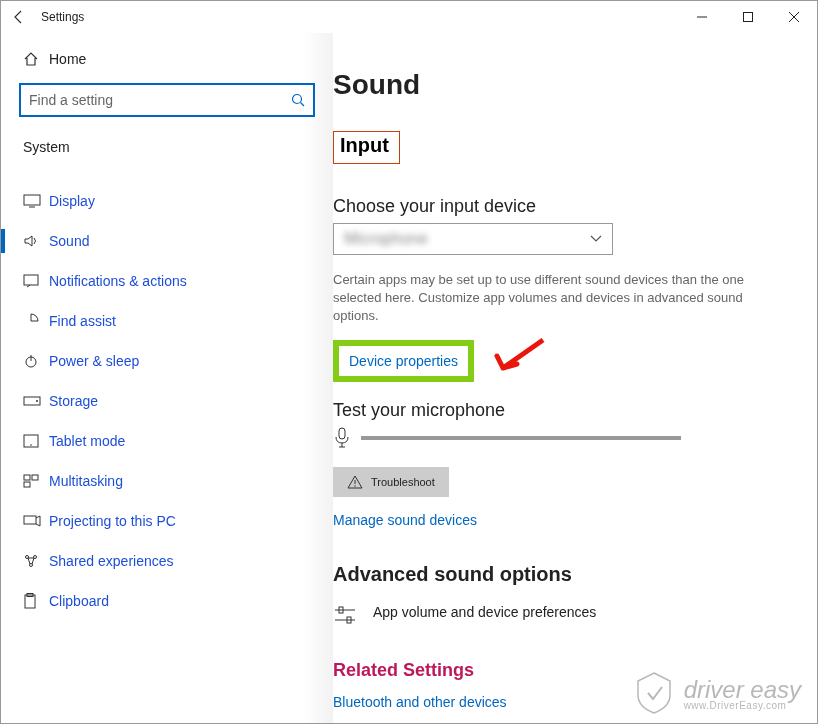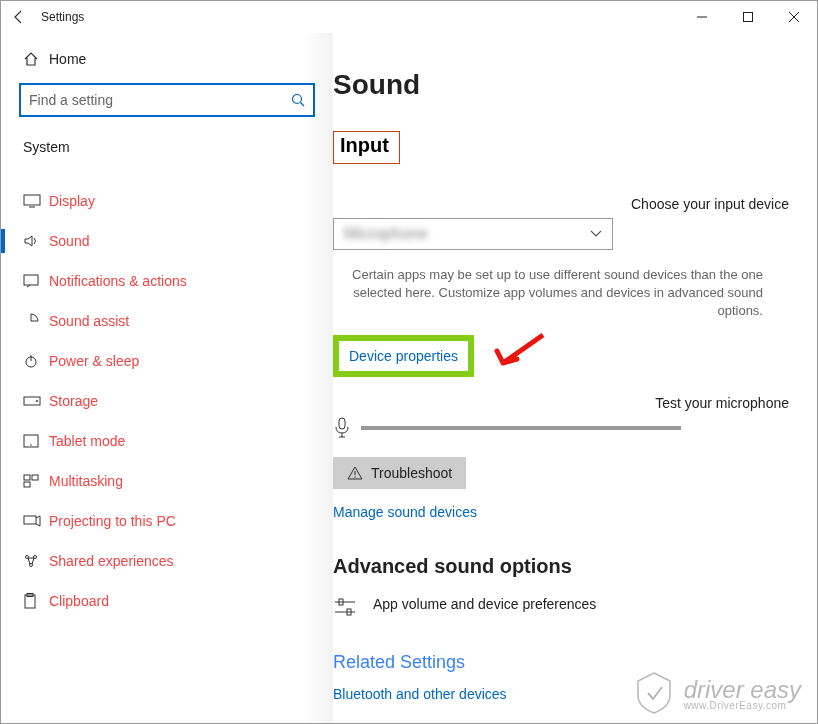"Display" .nav-item { color: #ef4444 -> #1d4ed8 }
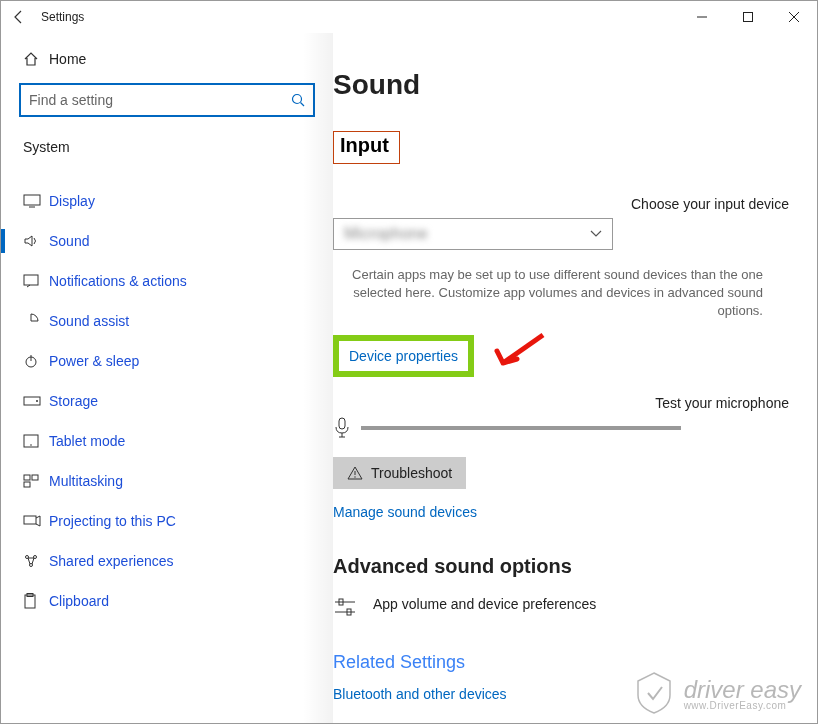"Choose your input device" .field-label { font-size: 14px -> 18px; text-align: right -> none }
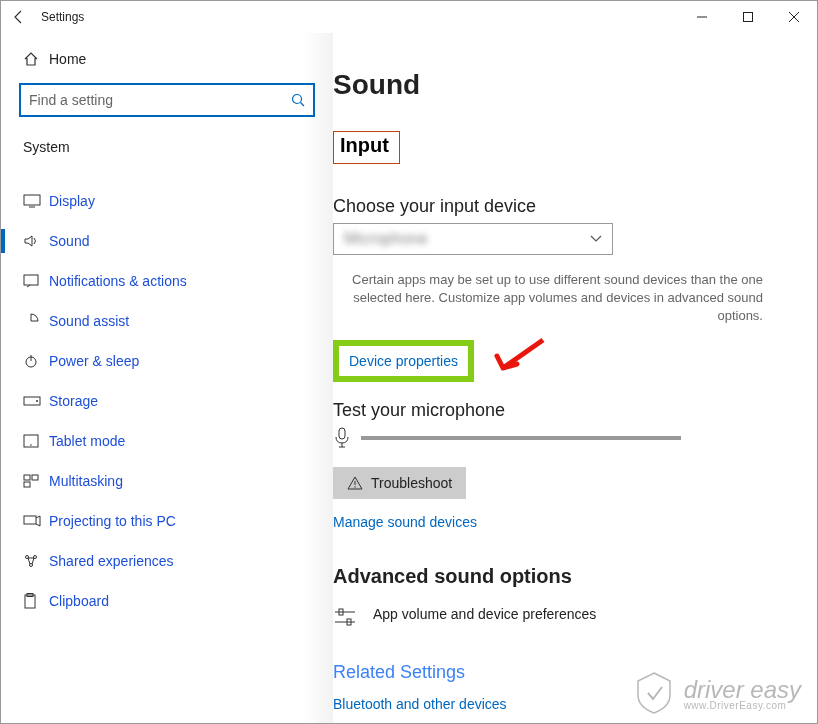"Certain apps may be set" .help-text { text-align: right -> none }
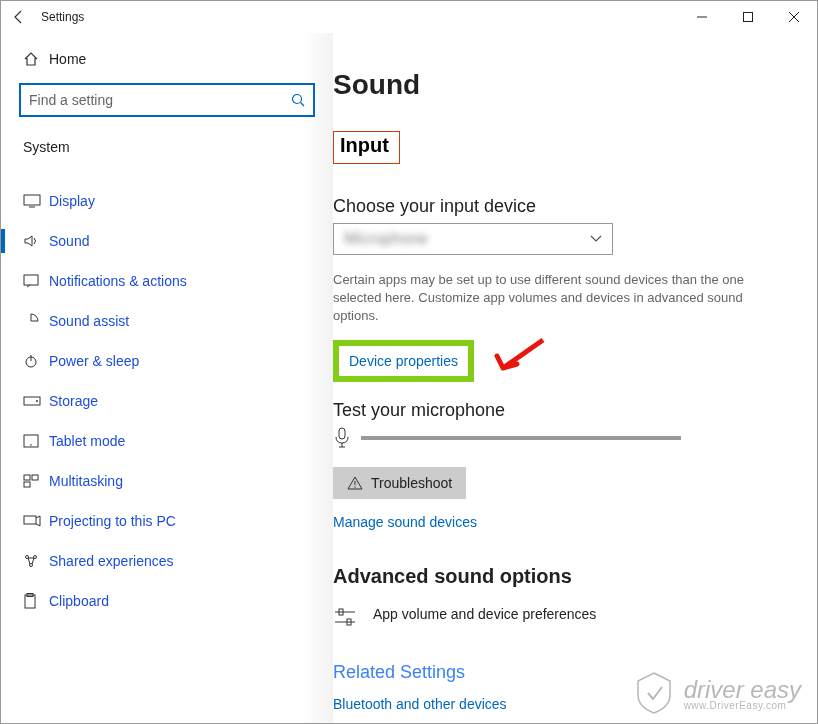"Sound assist" span { text: Sound -> Find }
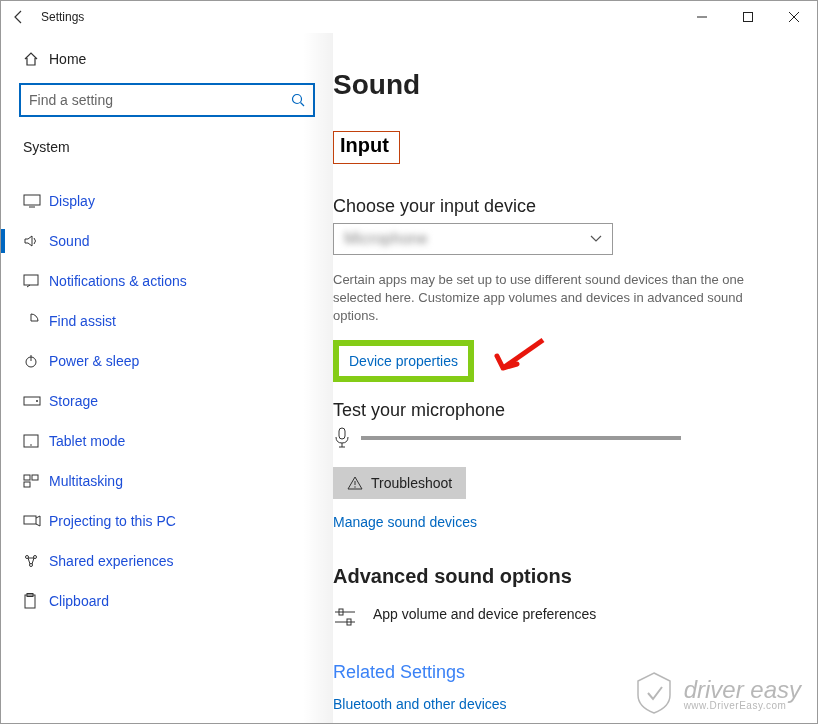"Troubleshoot" .btn-gray { font-size: 14px -> 11px }
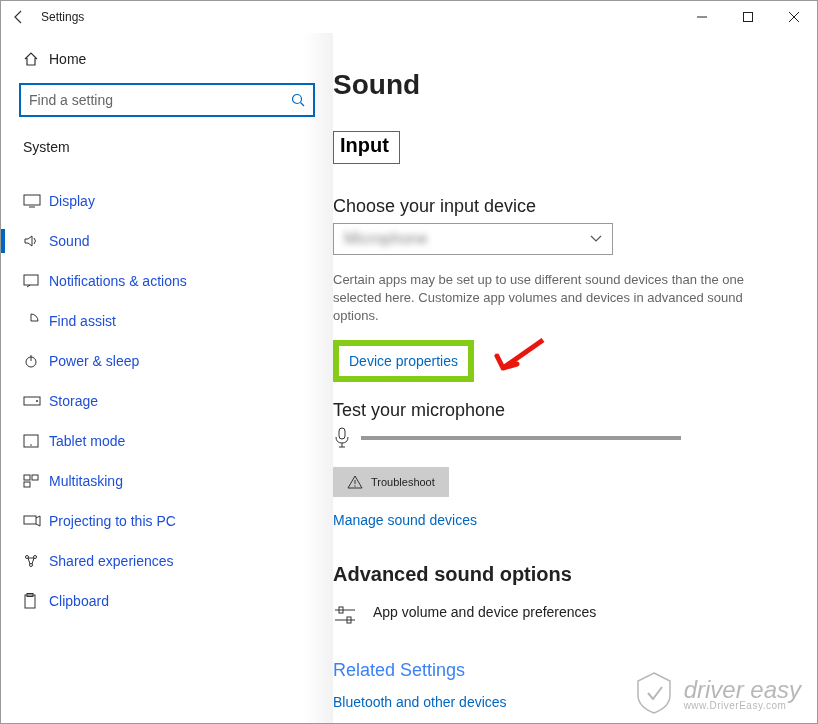"Related Settings" .related-title { color: #3b82f6 -> #be185d; font-weight: 400 -> 700 }
